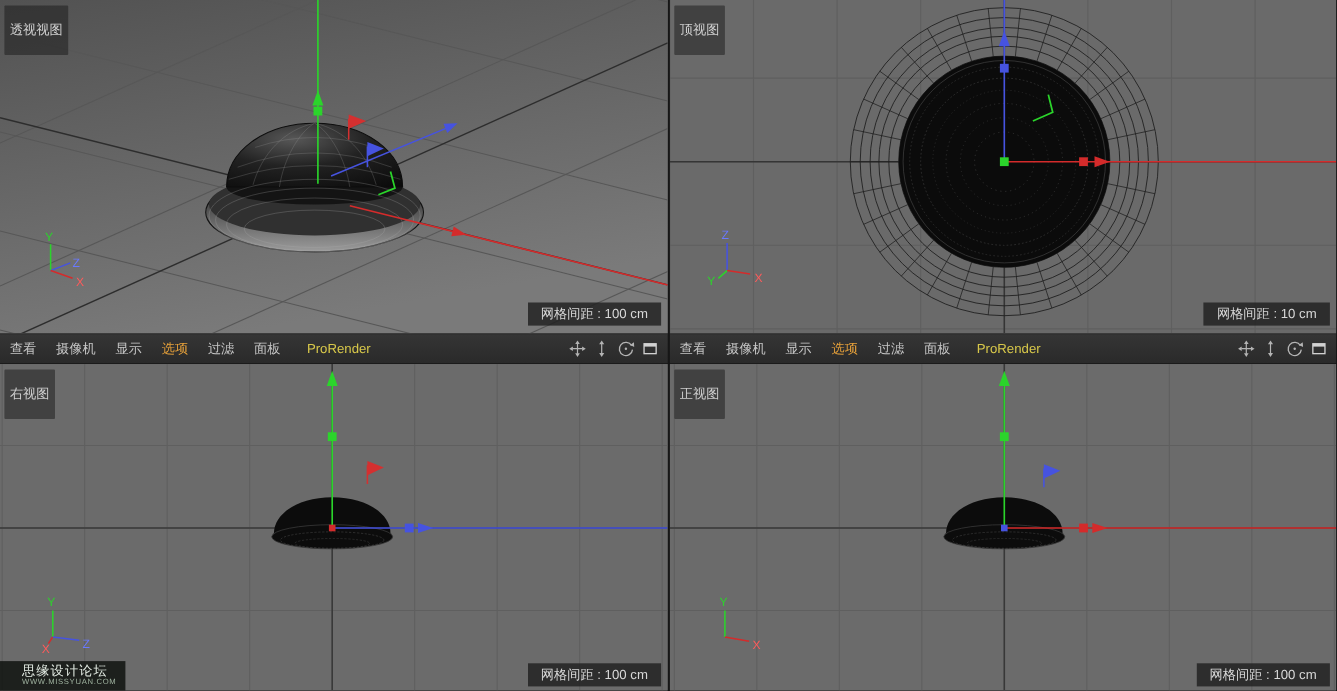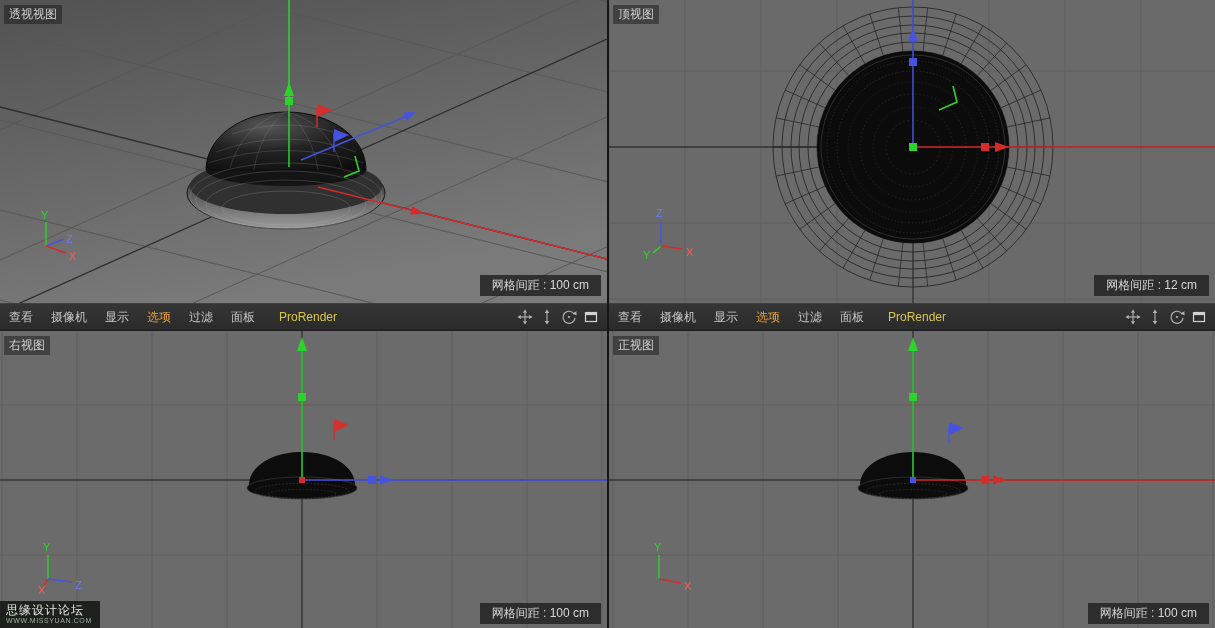"透视视图" .vp-label { padding: 2px 5px -> 15px 5px }
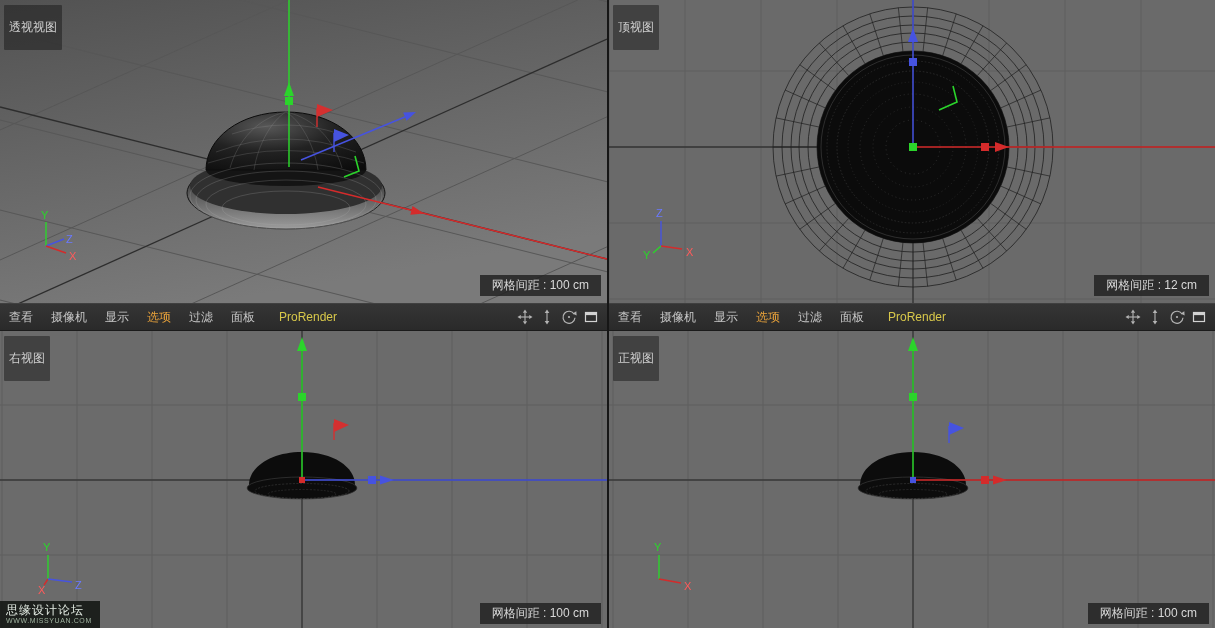"网格间距 : 12 cm" div.grid-badge { text: 12 -> 10 }
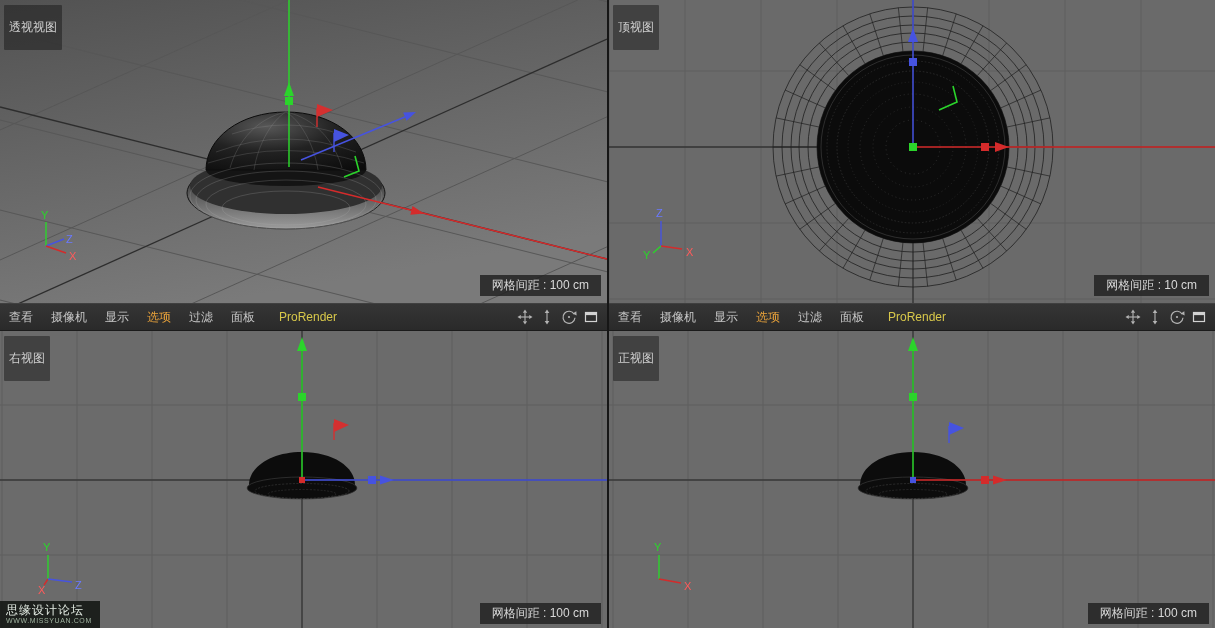"思缘设计论坛" .watermark { padding: 2px 8px 3px 6px -> 2px 8px 3px 20px }
